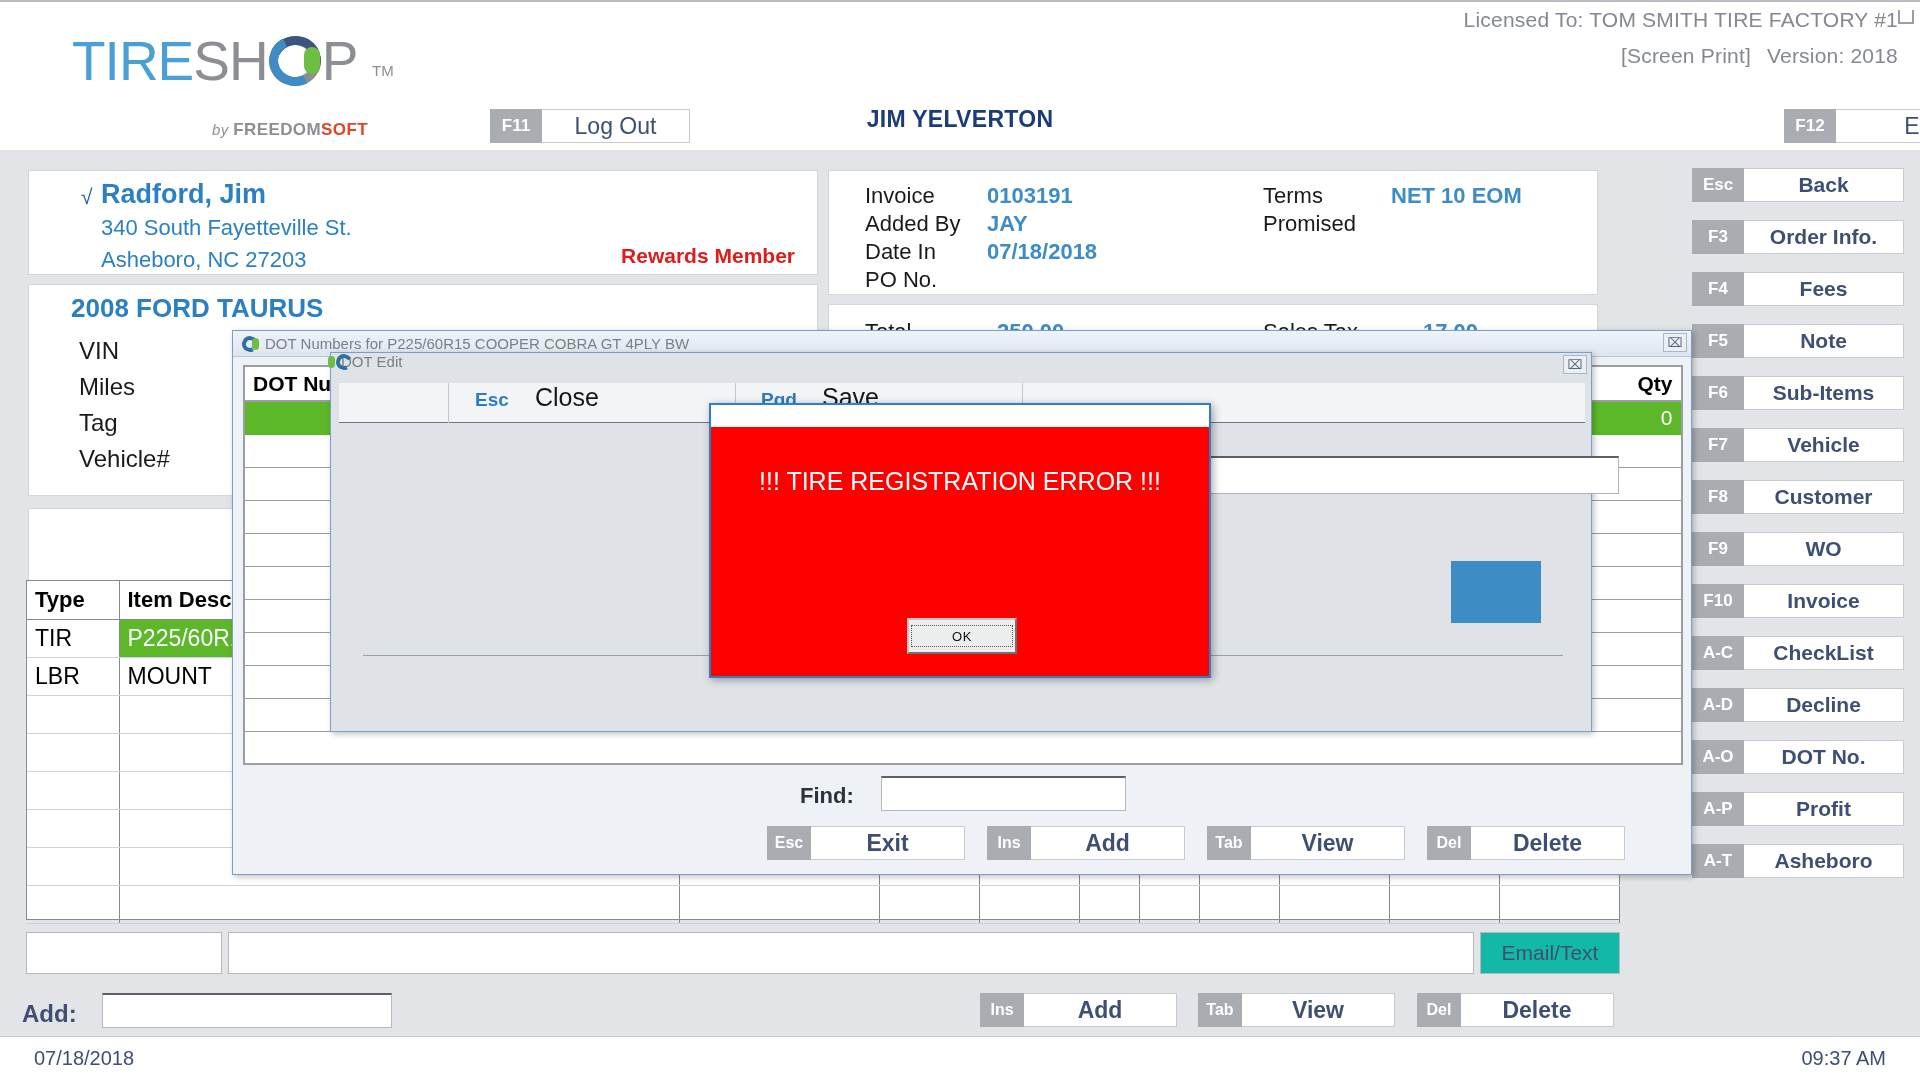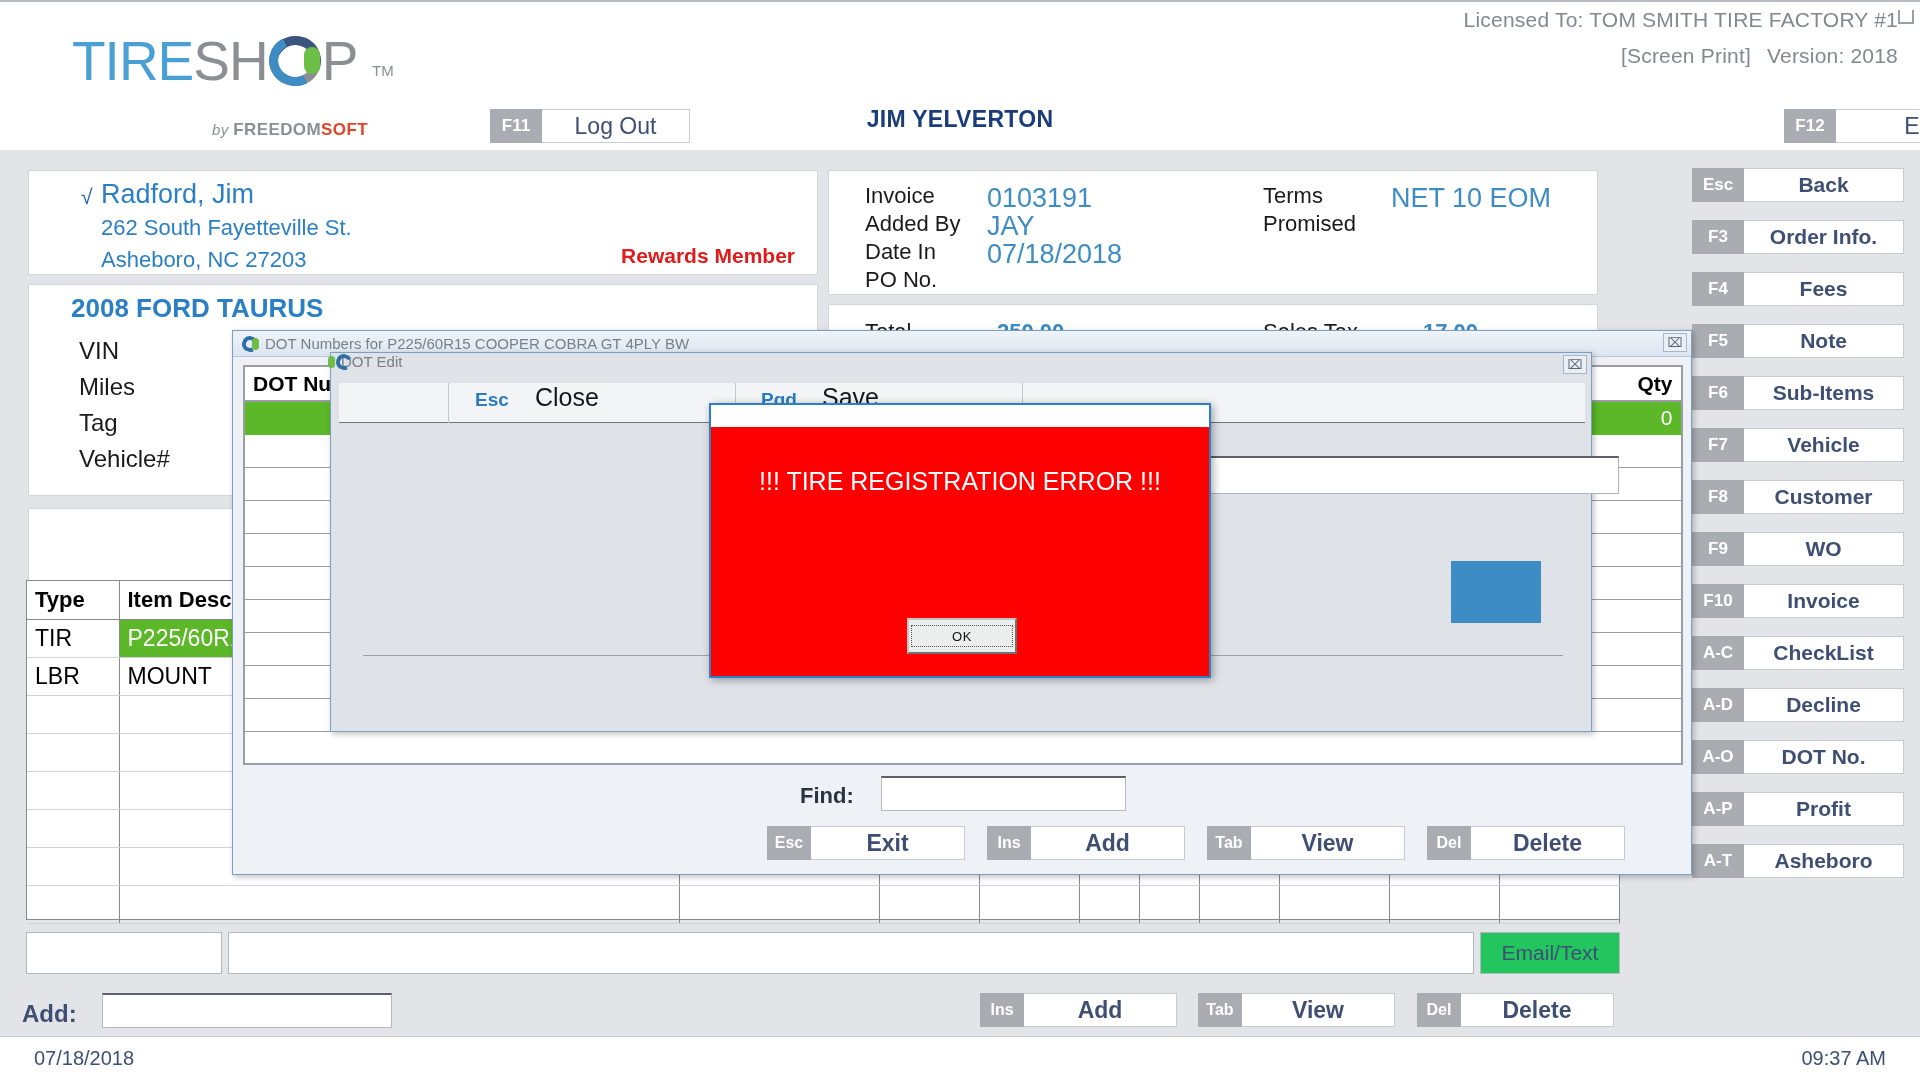"Radford, Jim" #cust-name { font-weight: normal -> bold }
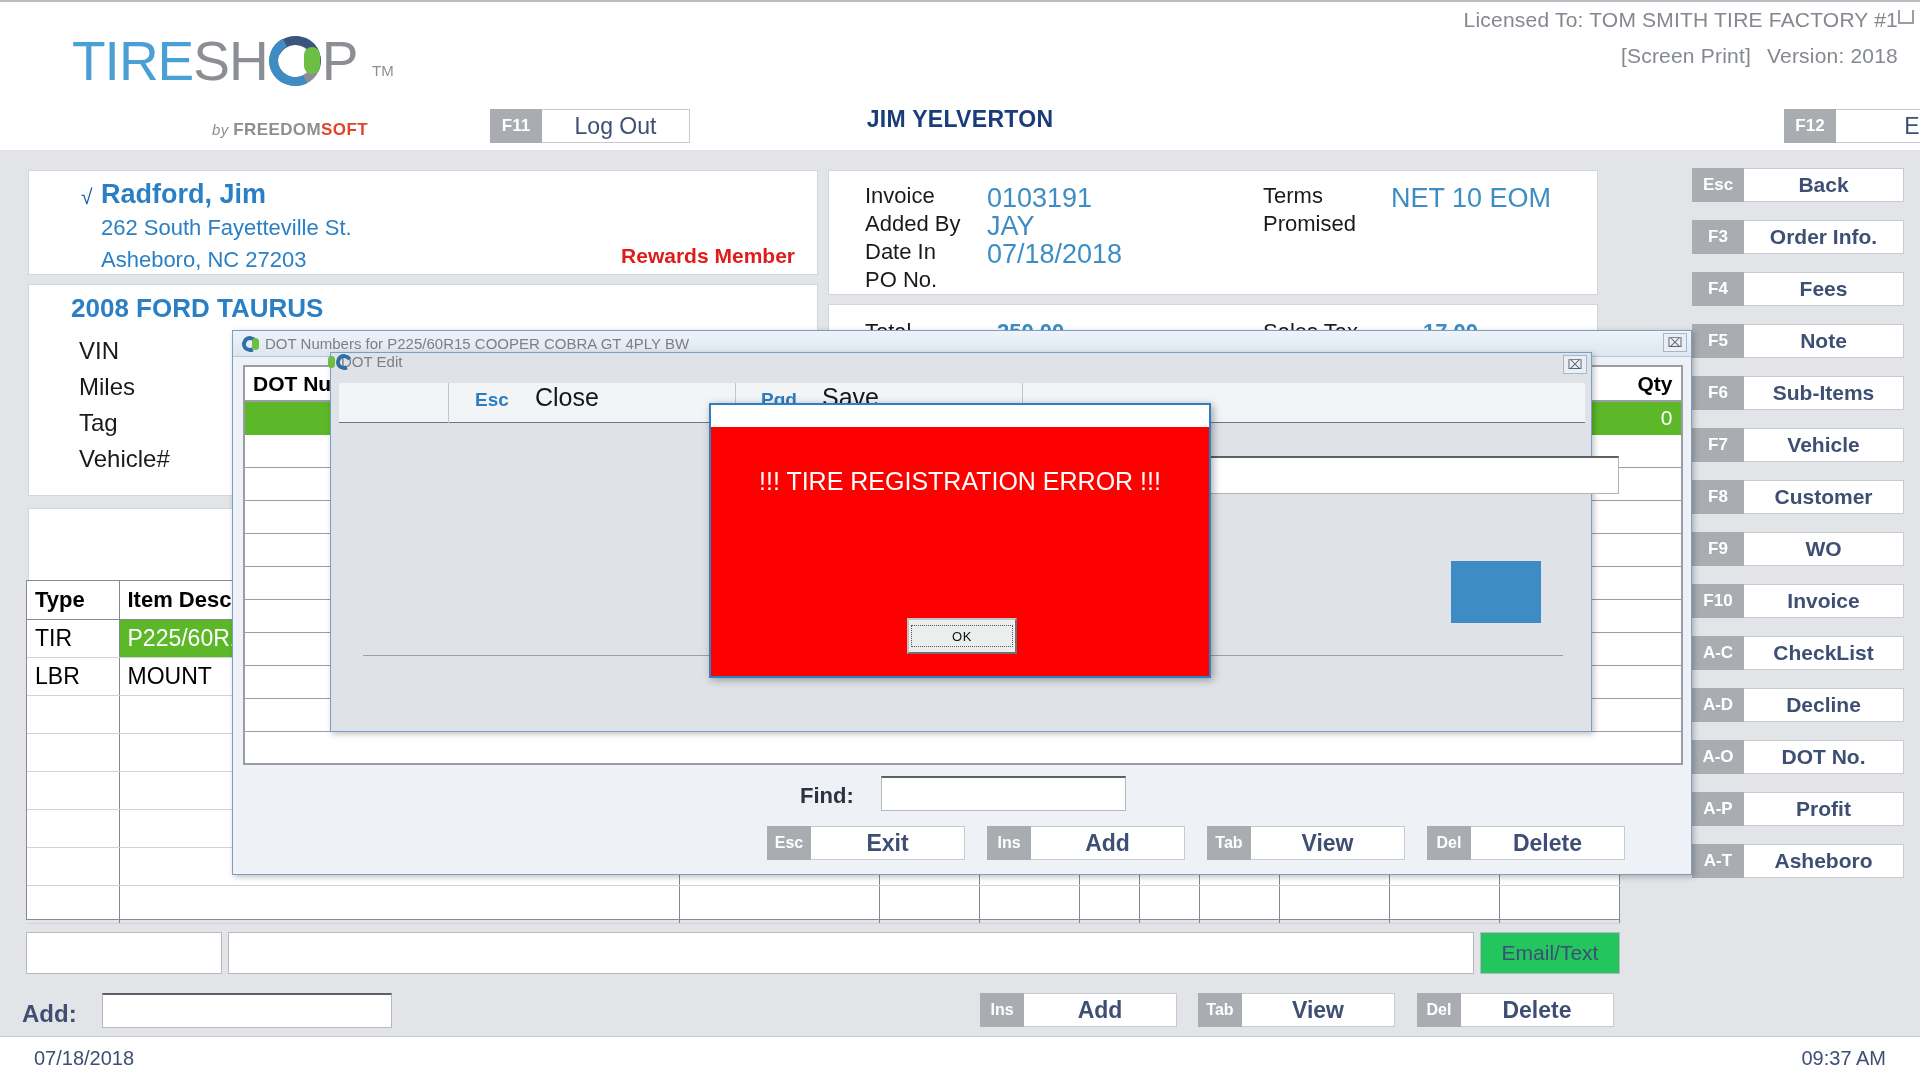"0103191" .inv-val { font-size: 27px -> 22px; font-weight: normal -> bold }
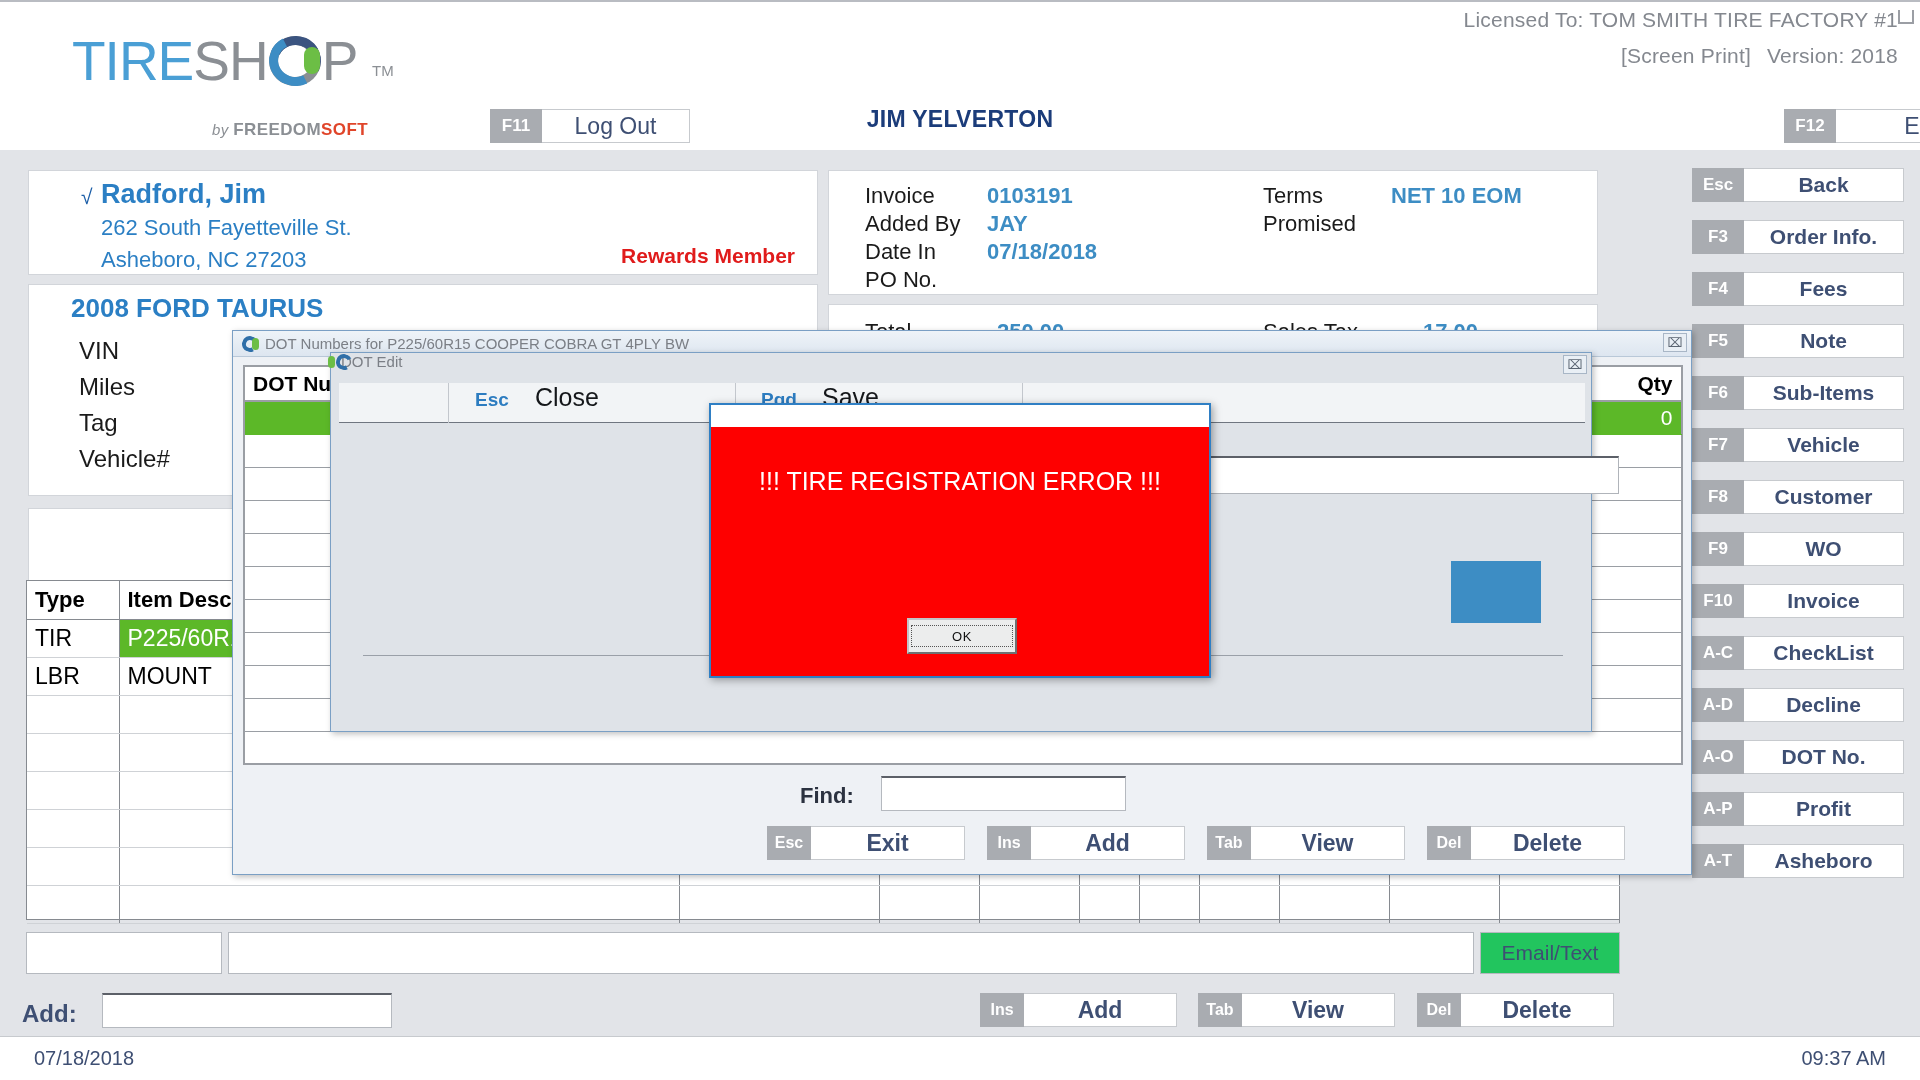"262 South Fayetteville St." div { text: 262 -> 340 }
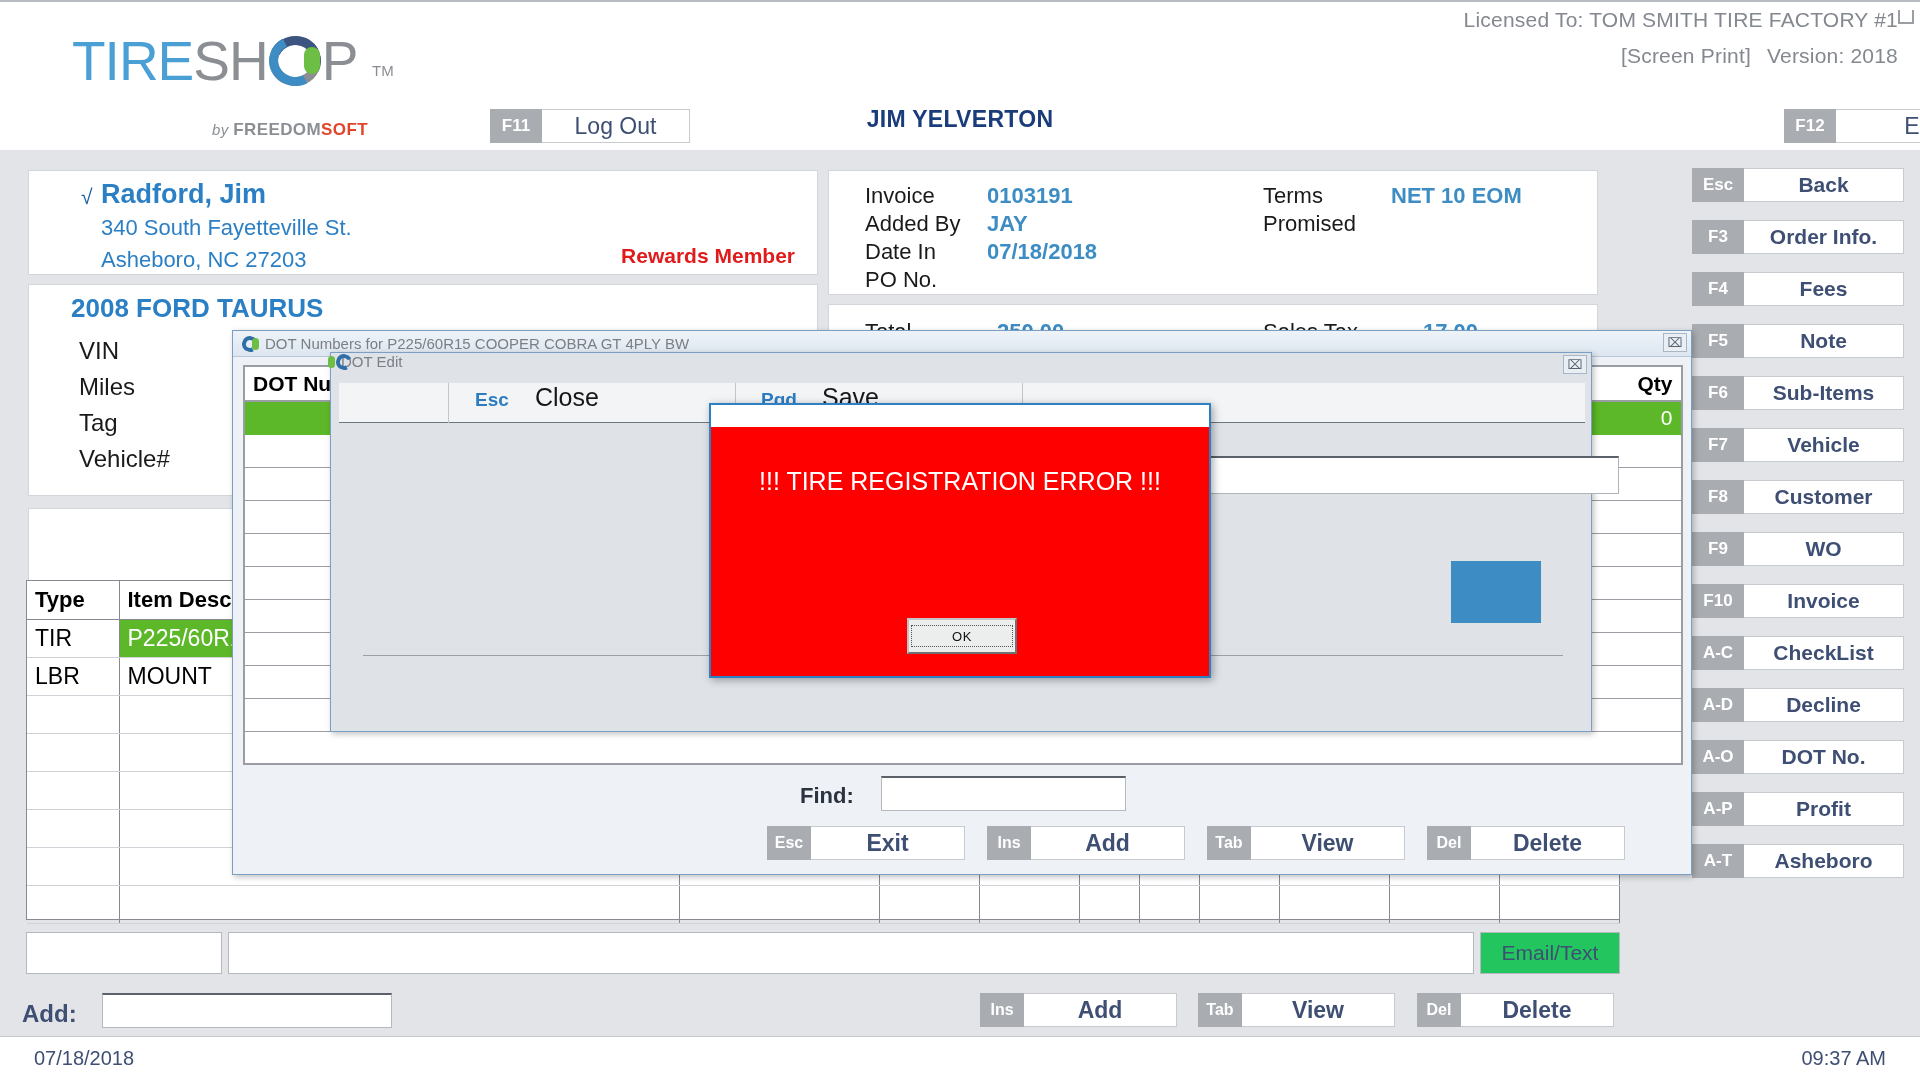"Email/Text" #emailtext-btn { background: #22c55e -> #14b8a6 }
